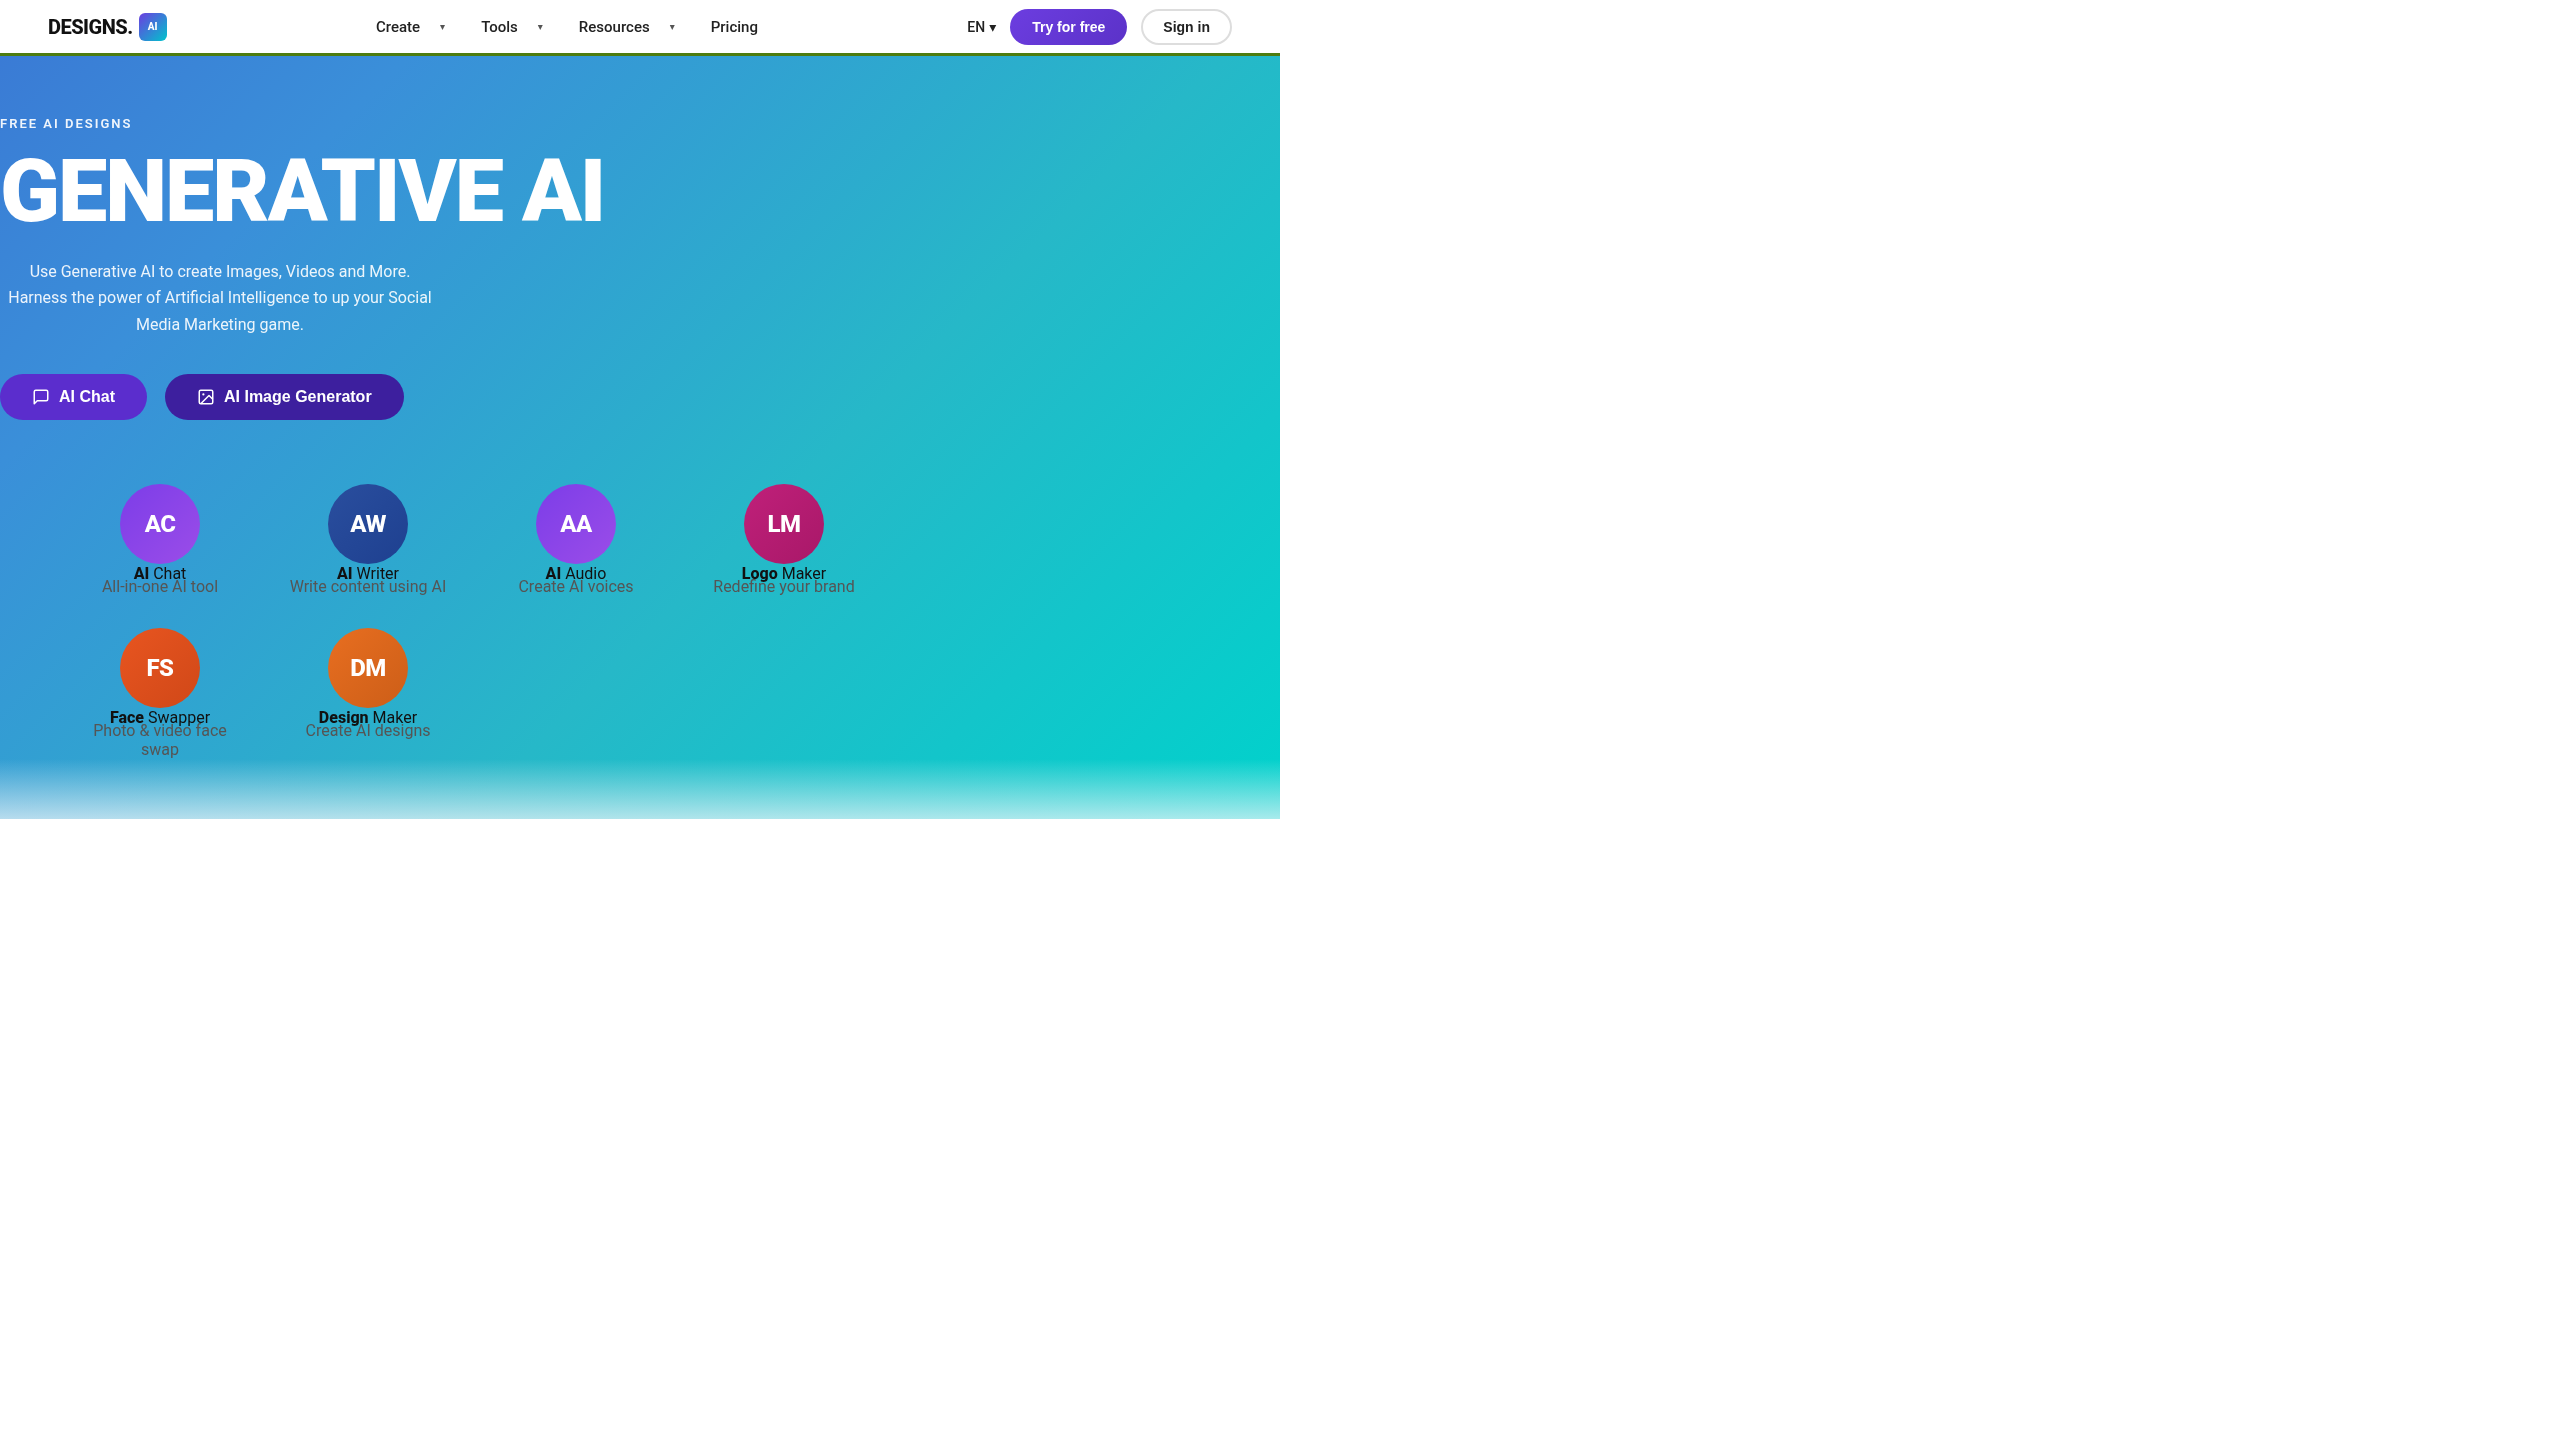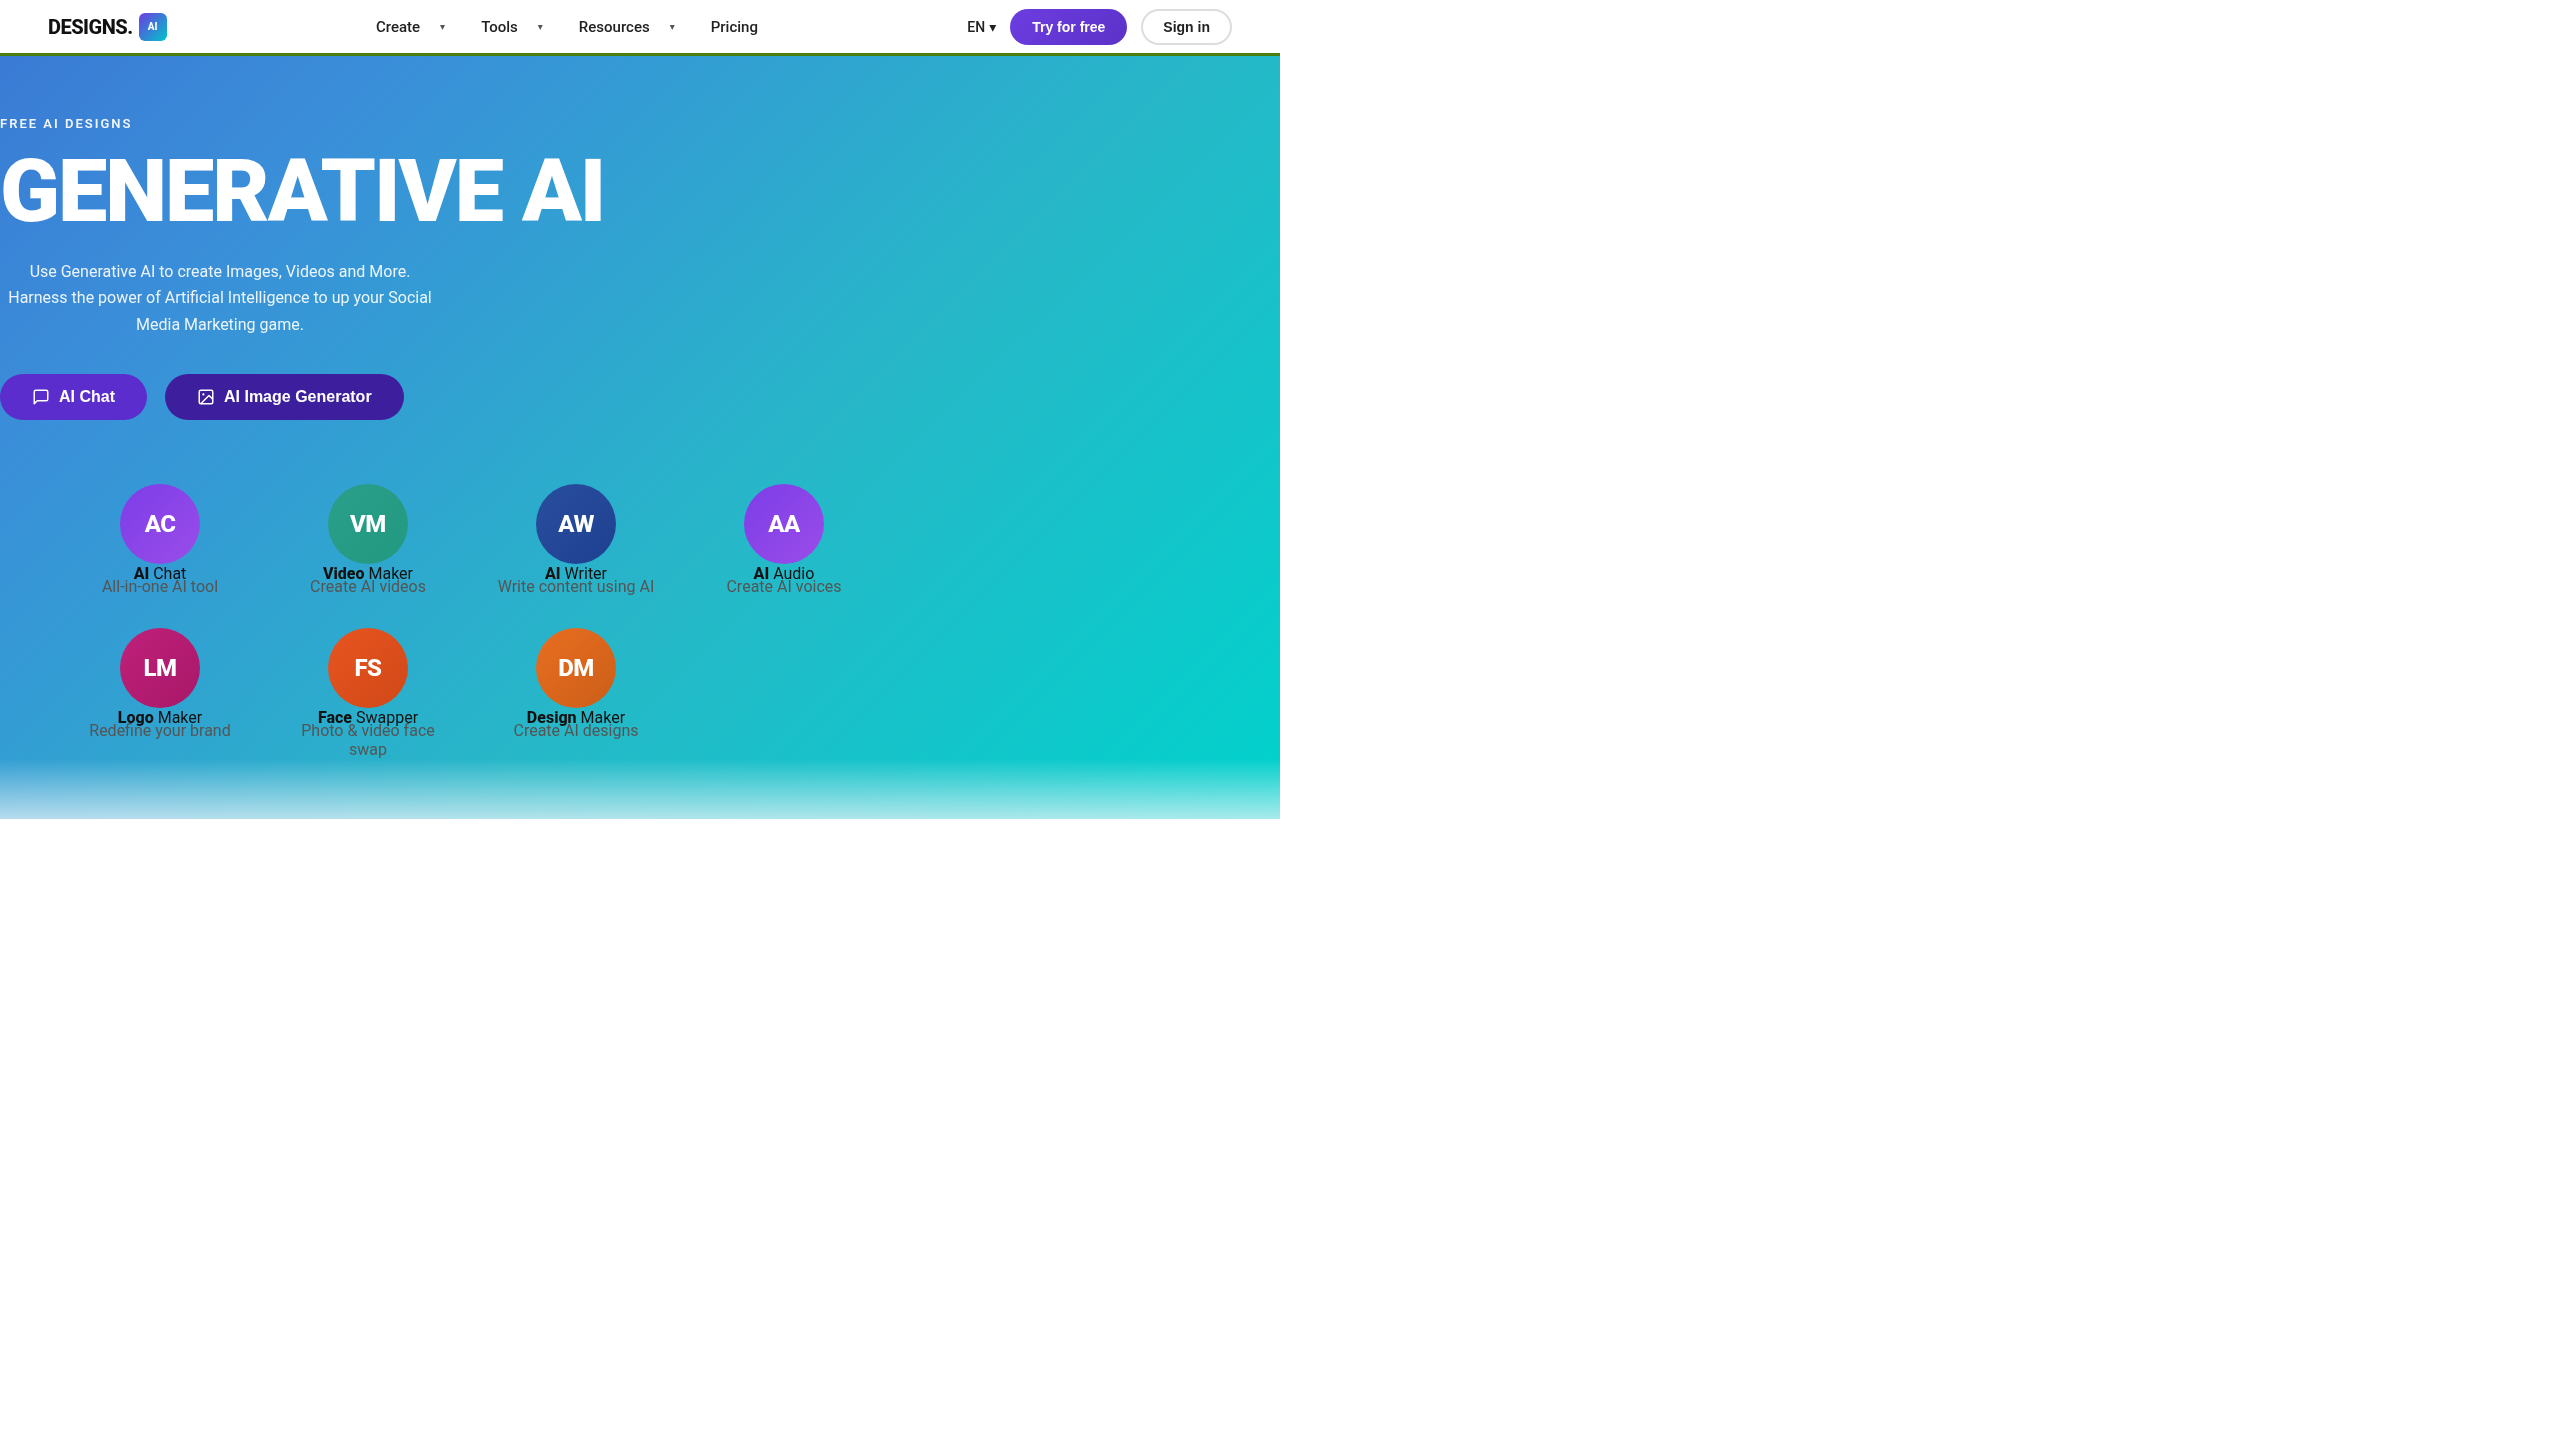"VM" div.tool-card { html: <div> <div>VM</div> <div><strong>Video</strong> Maker</div> <div>Create AI videos</div> </div> -> none }
